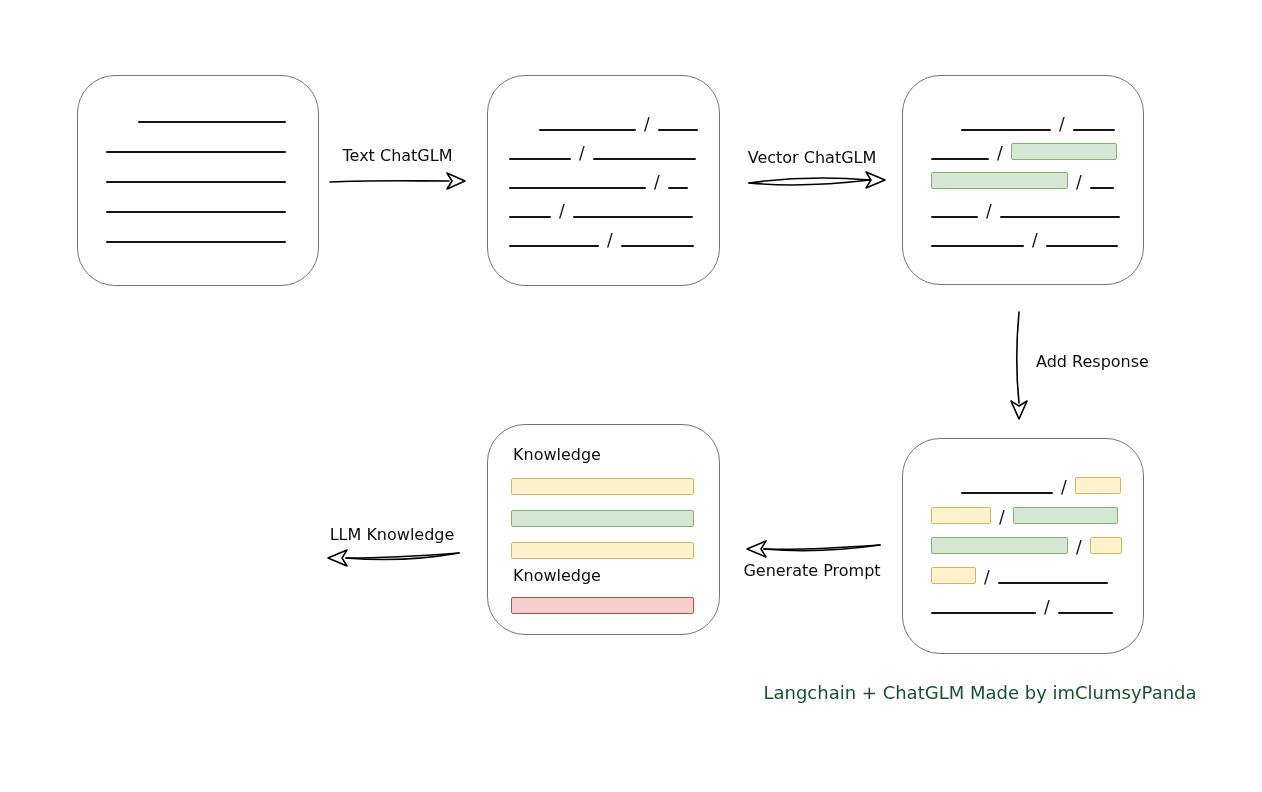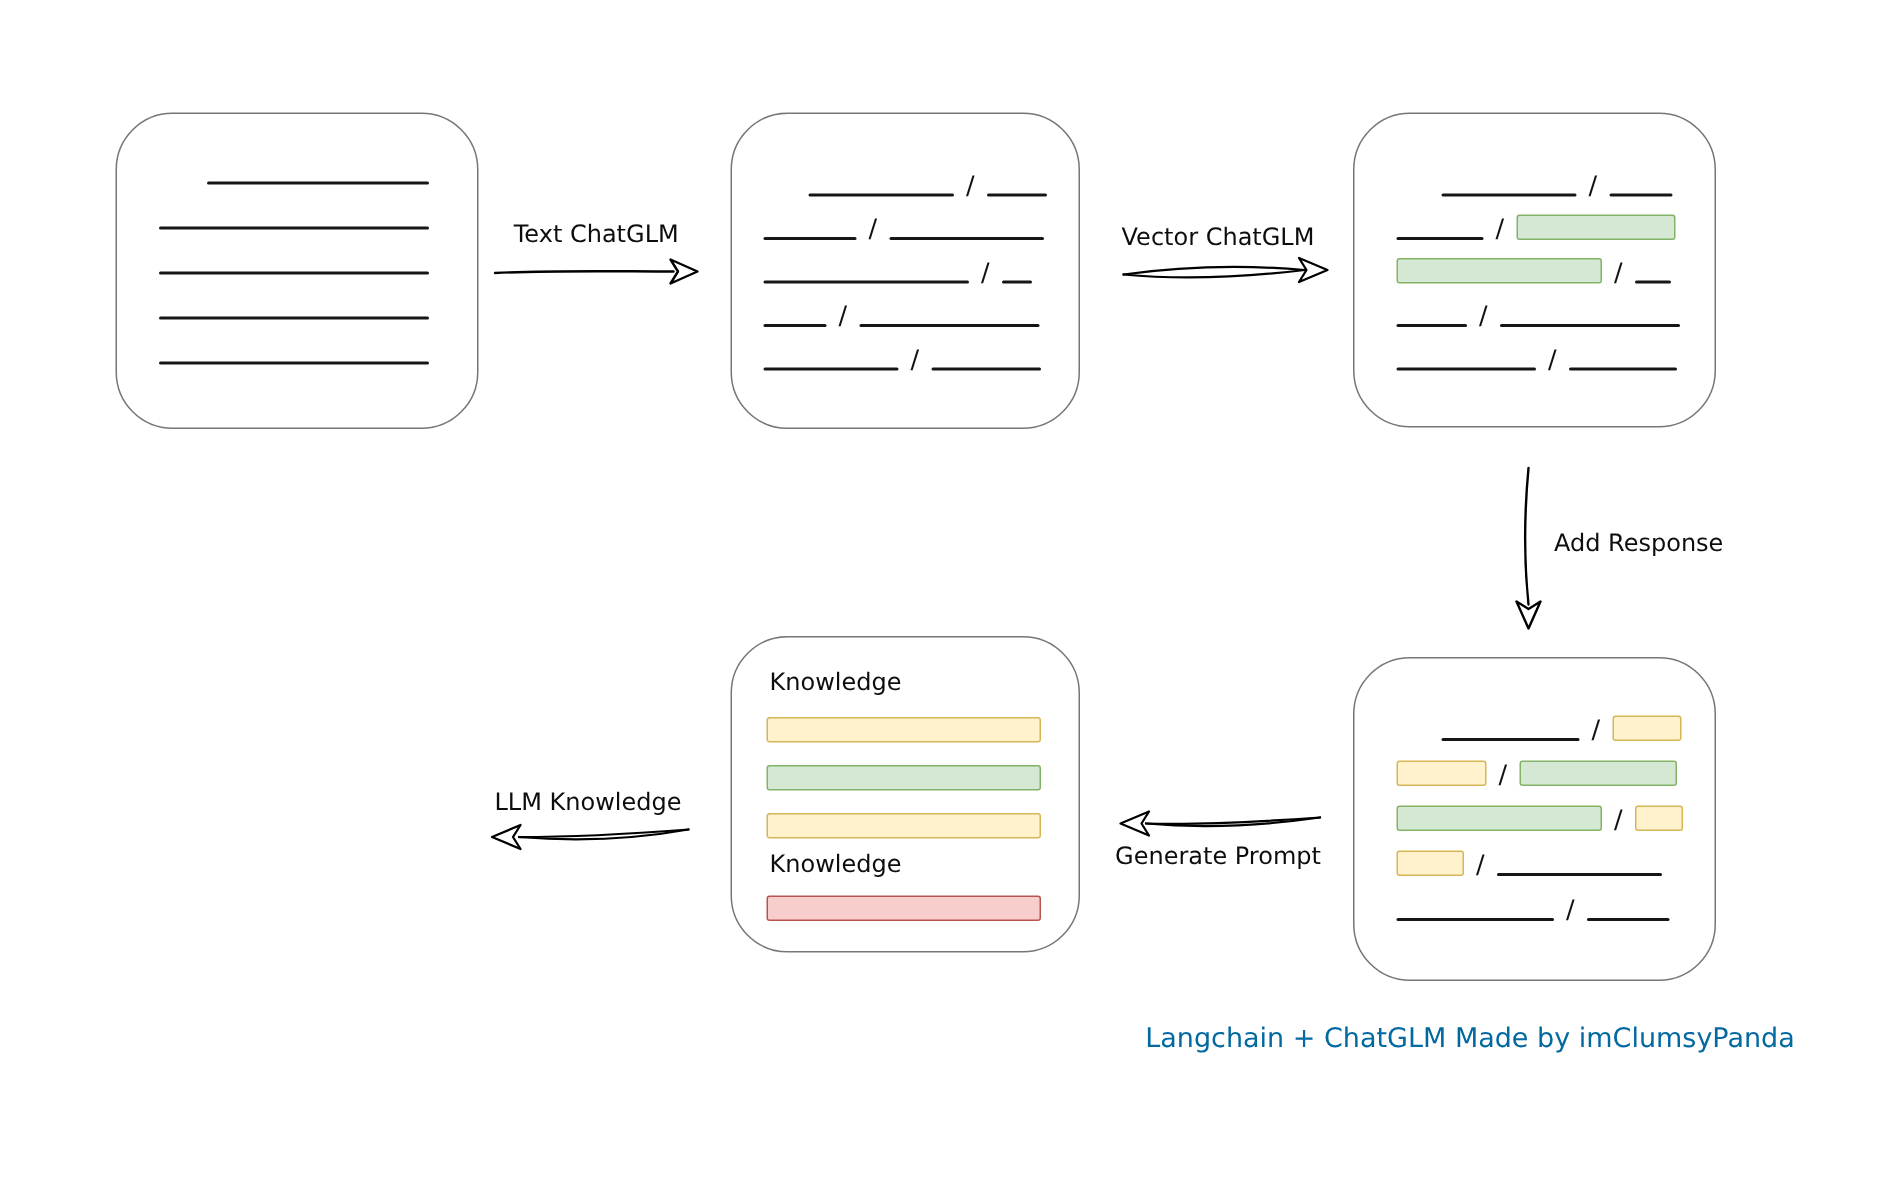"Langchain + ChatGLM Made by" #caption { color: #0369a1 -> #14532d }
